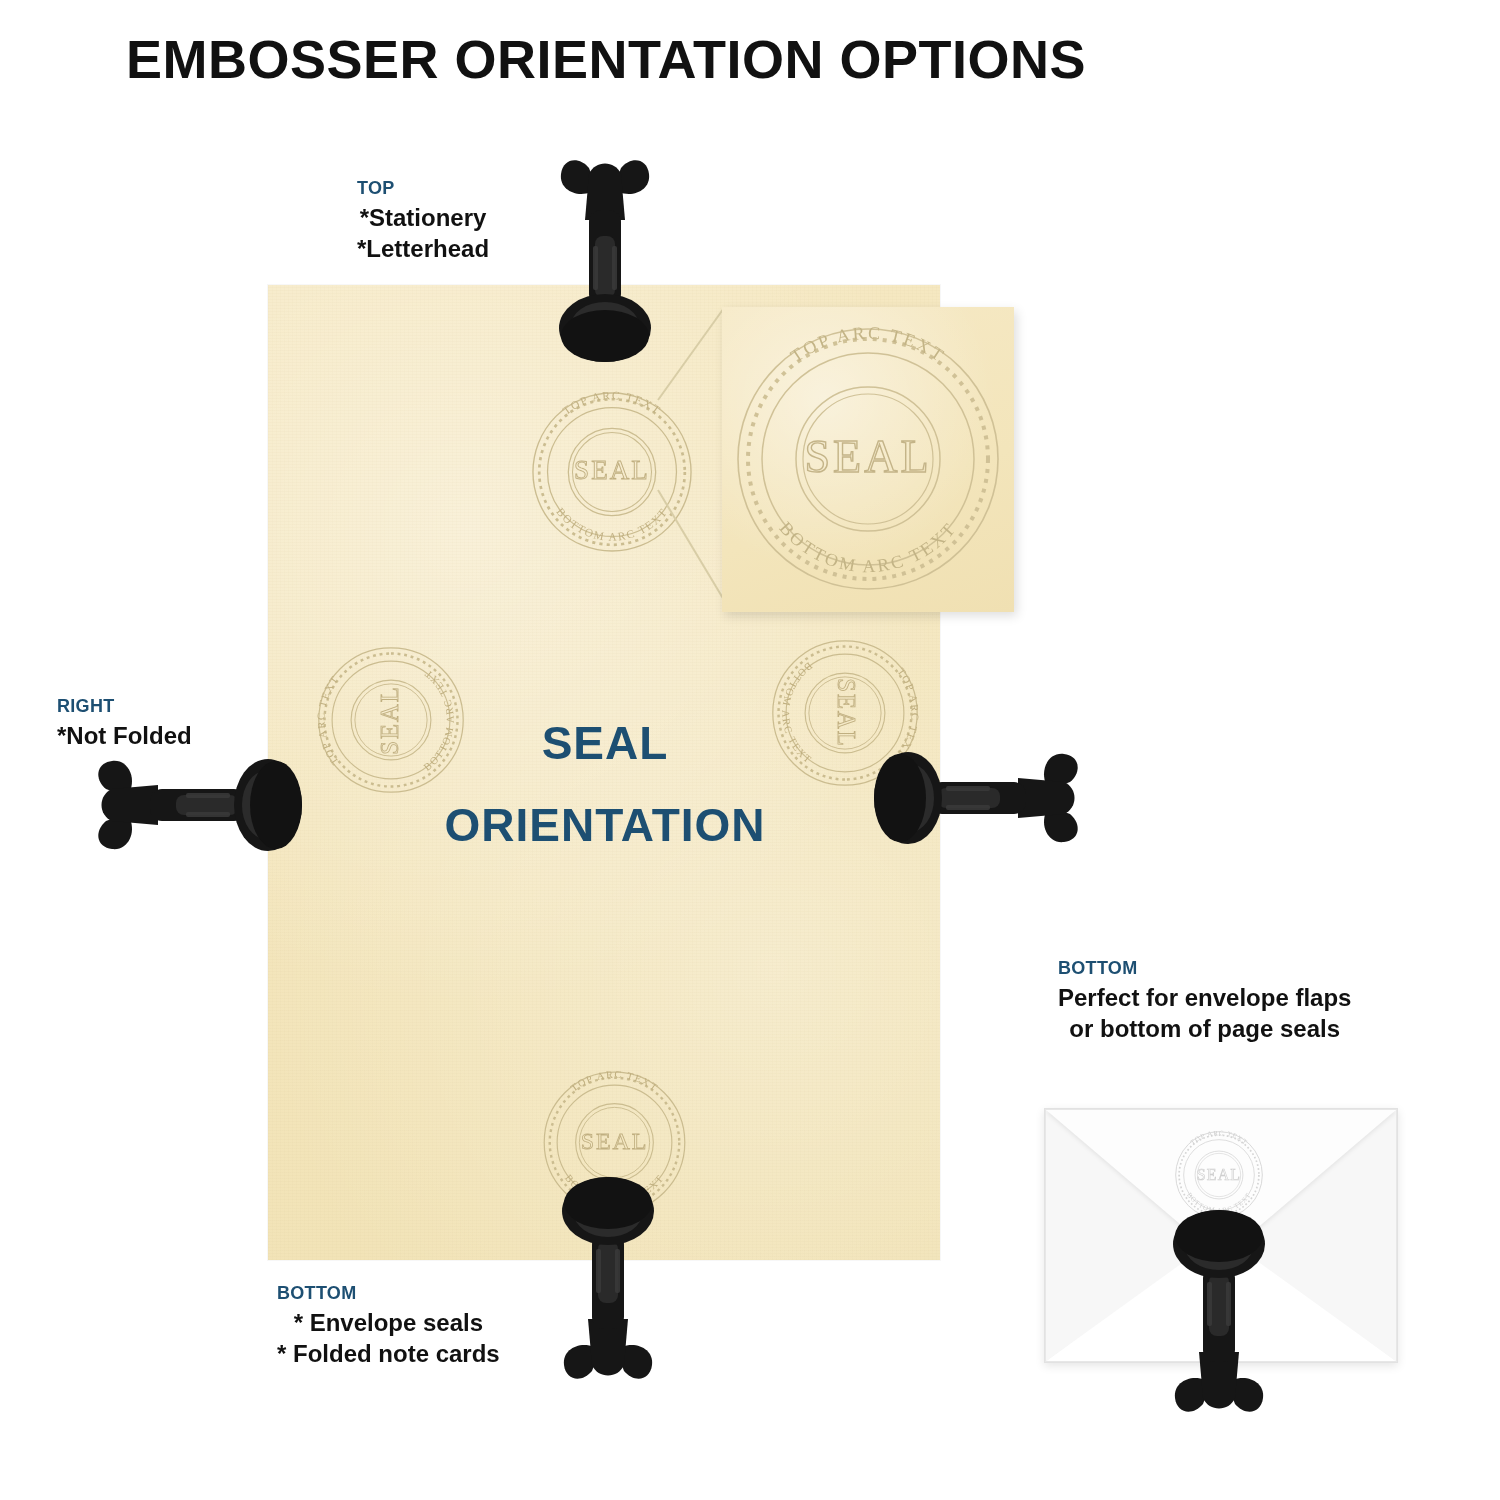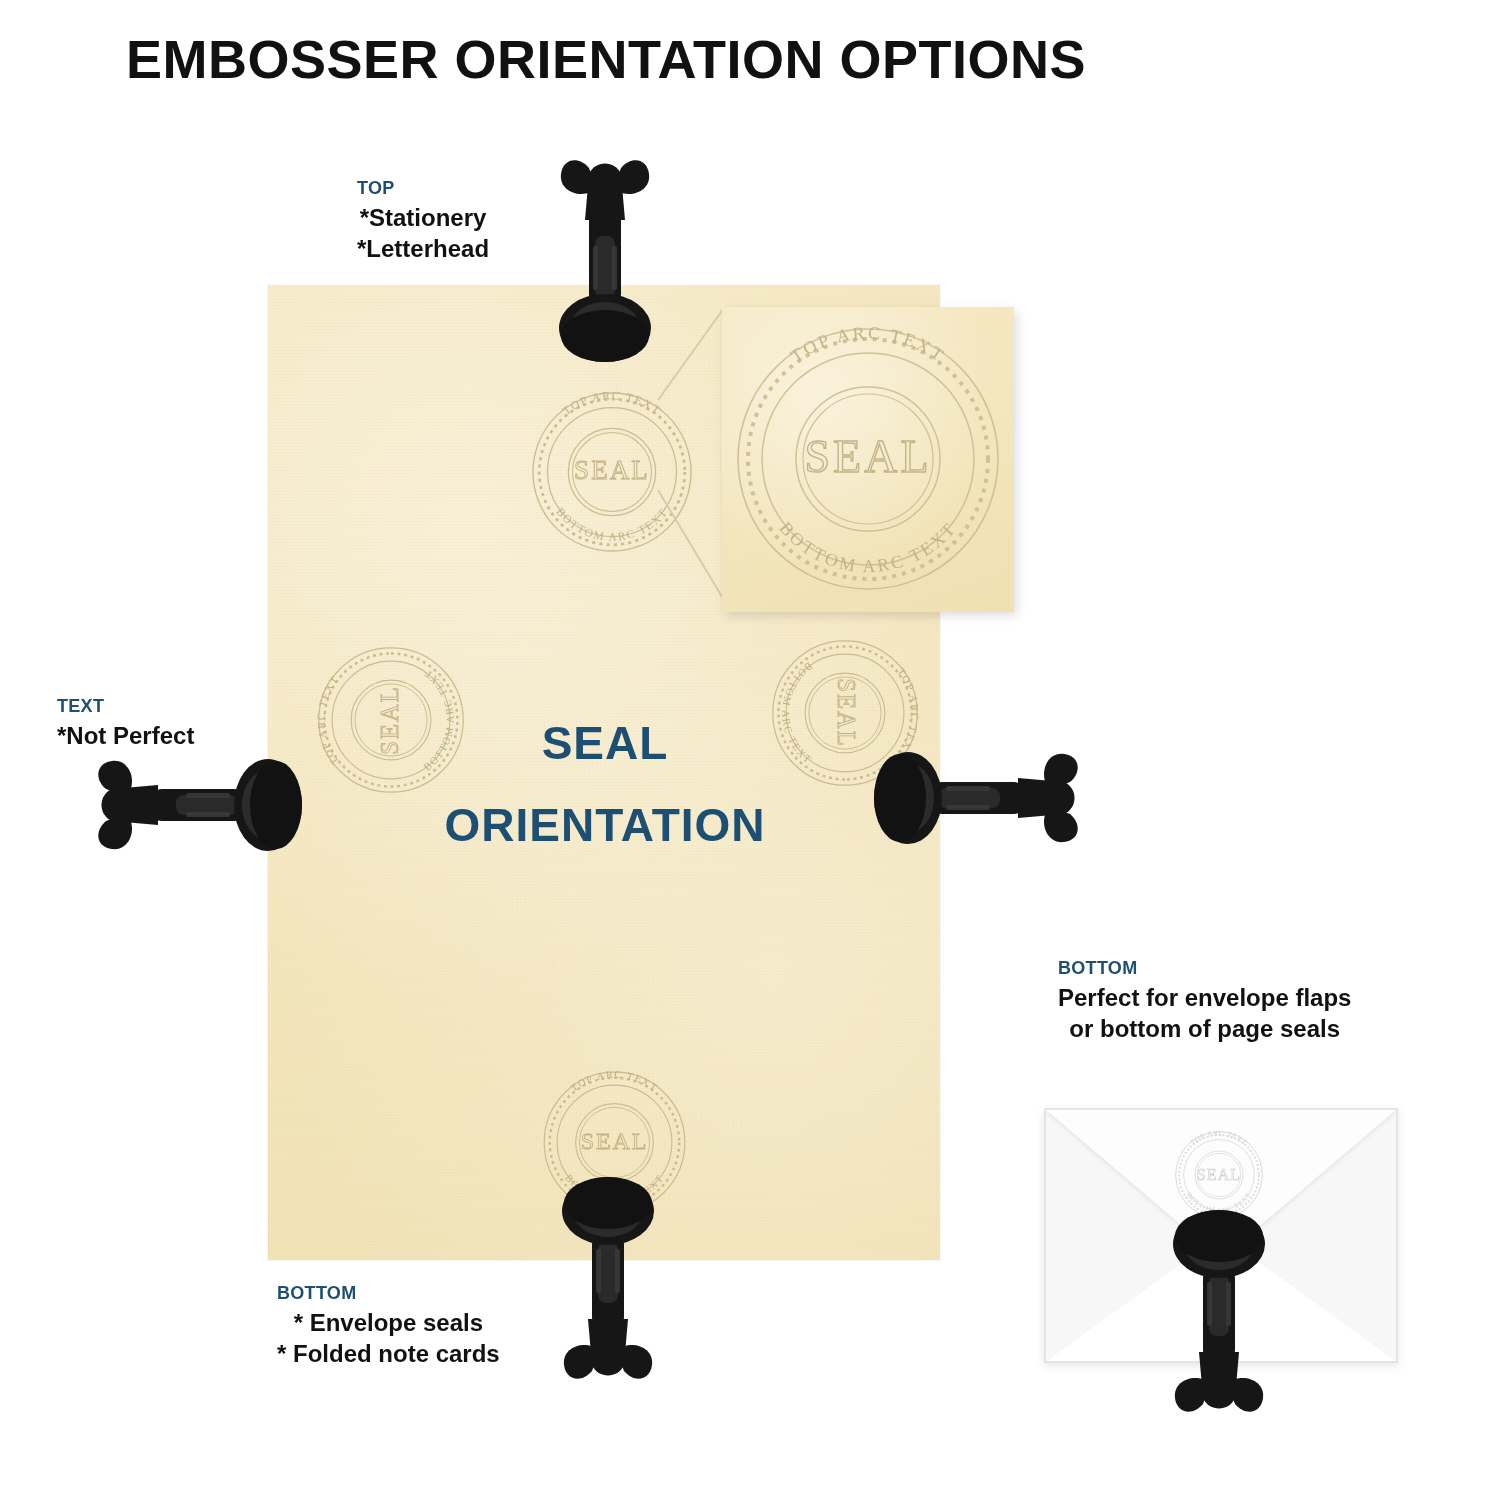"TEXT" div.hdr { text: TEXT -> RIGHT }
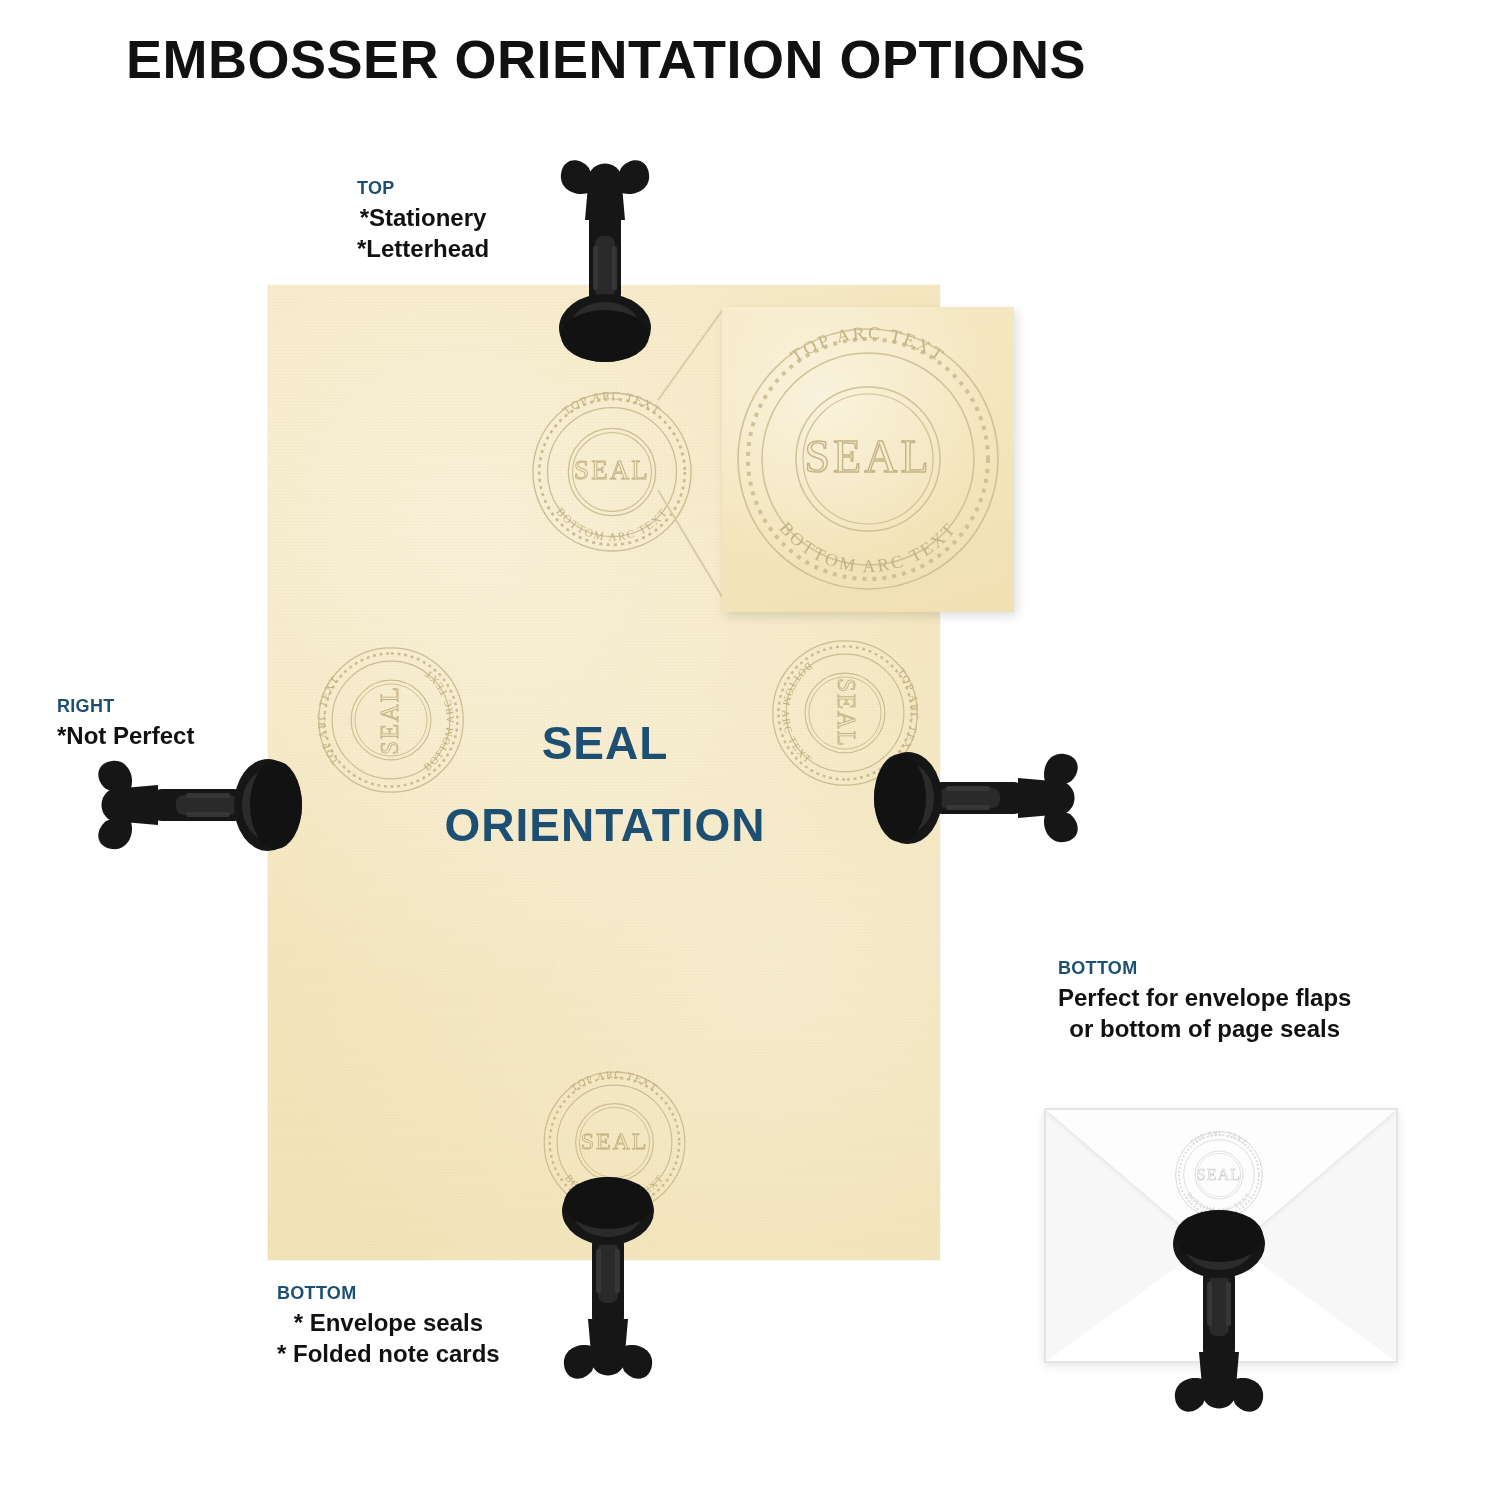"*Not Perfect" div.line { text: Perfect -> Folded }
